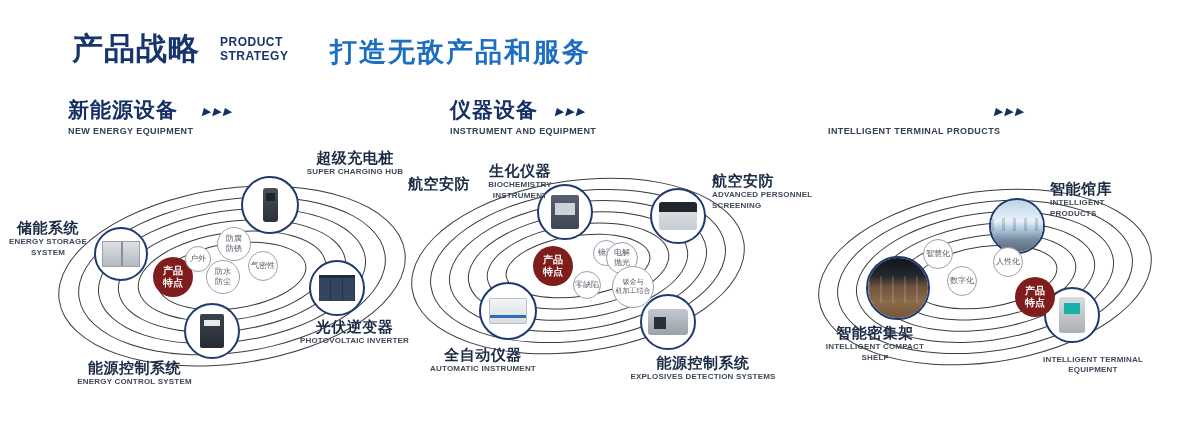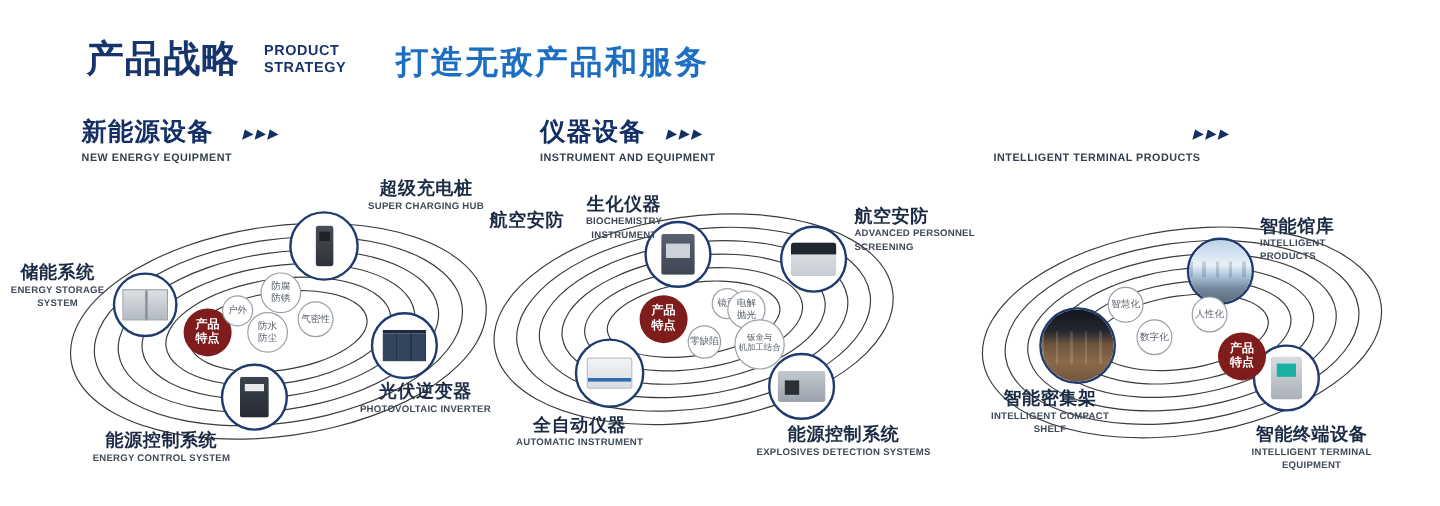"智能终端设备" div.prod-name { html: <div>智能终端设备</div> -> none }
